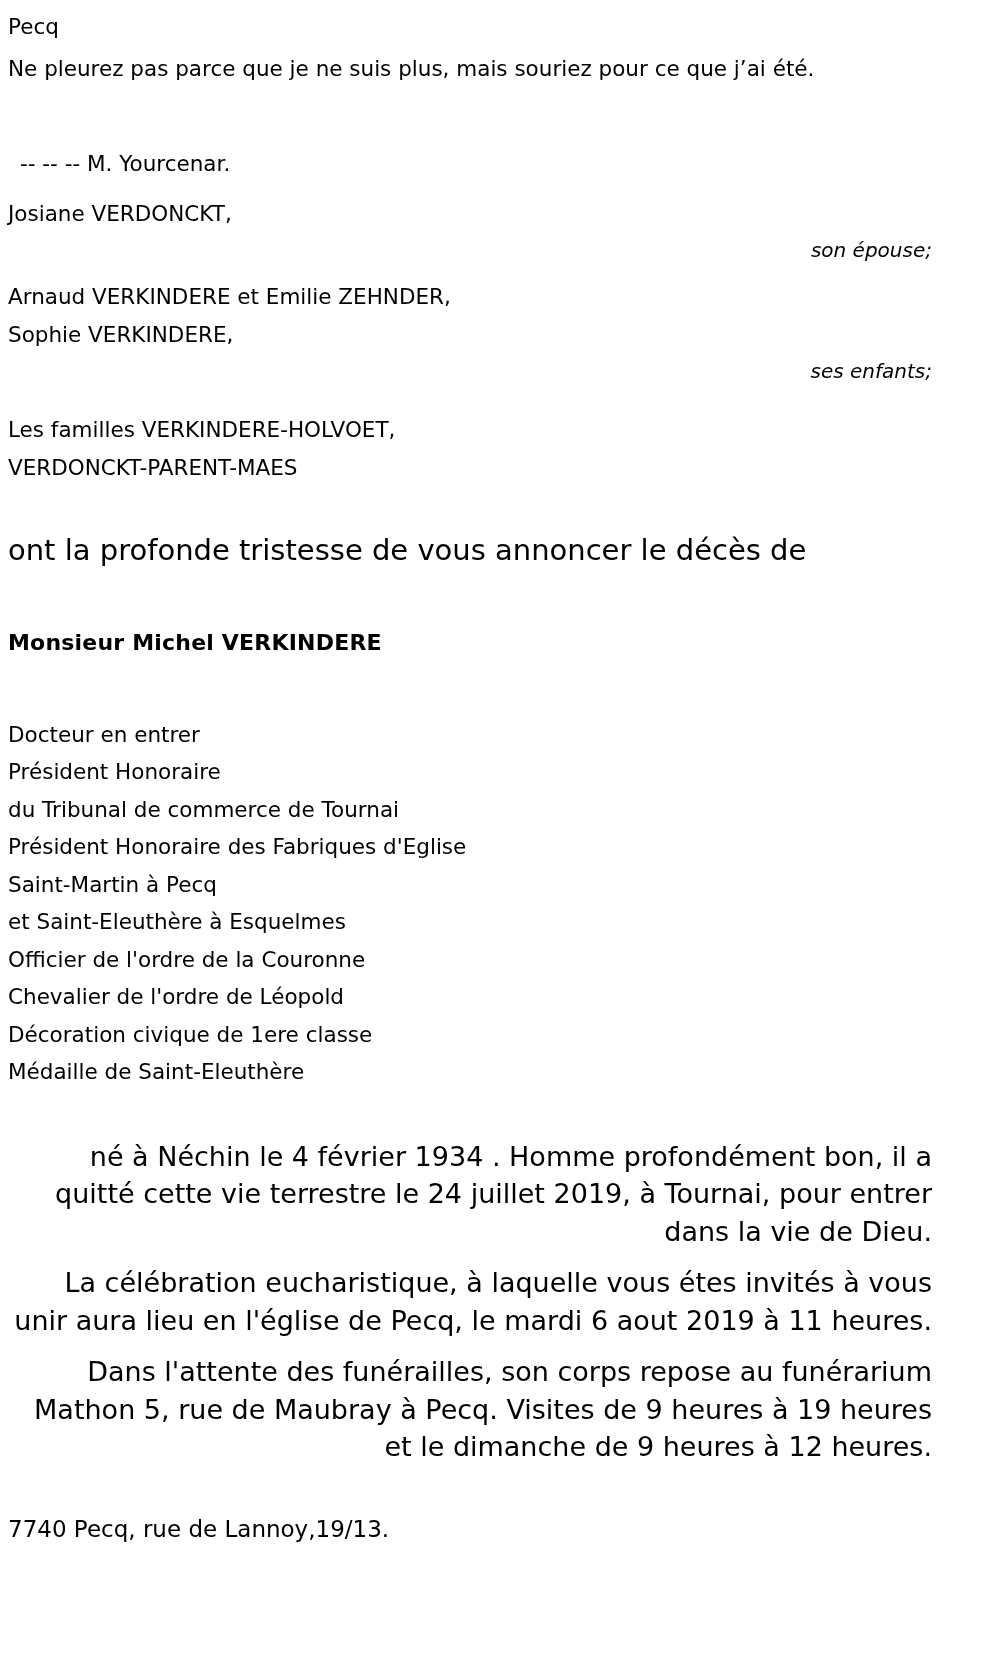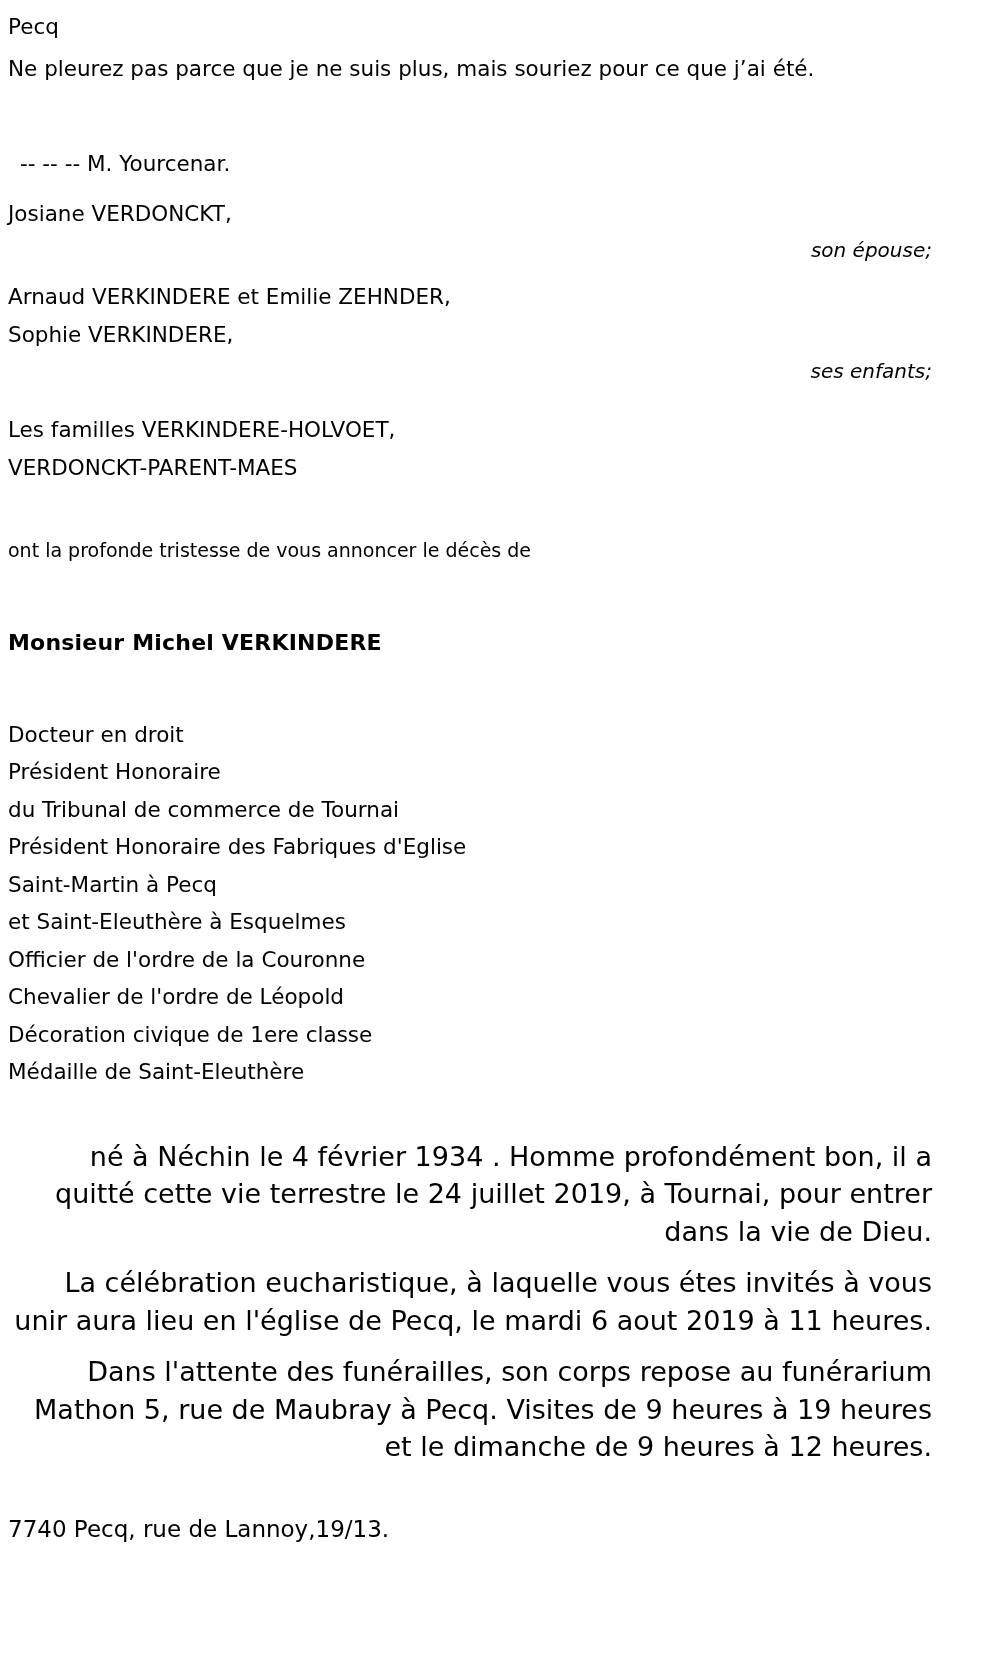"ont la profonde tristesse de" .announce { font-size: 19px -> 29px }
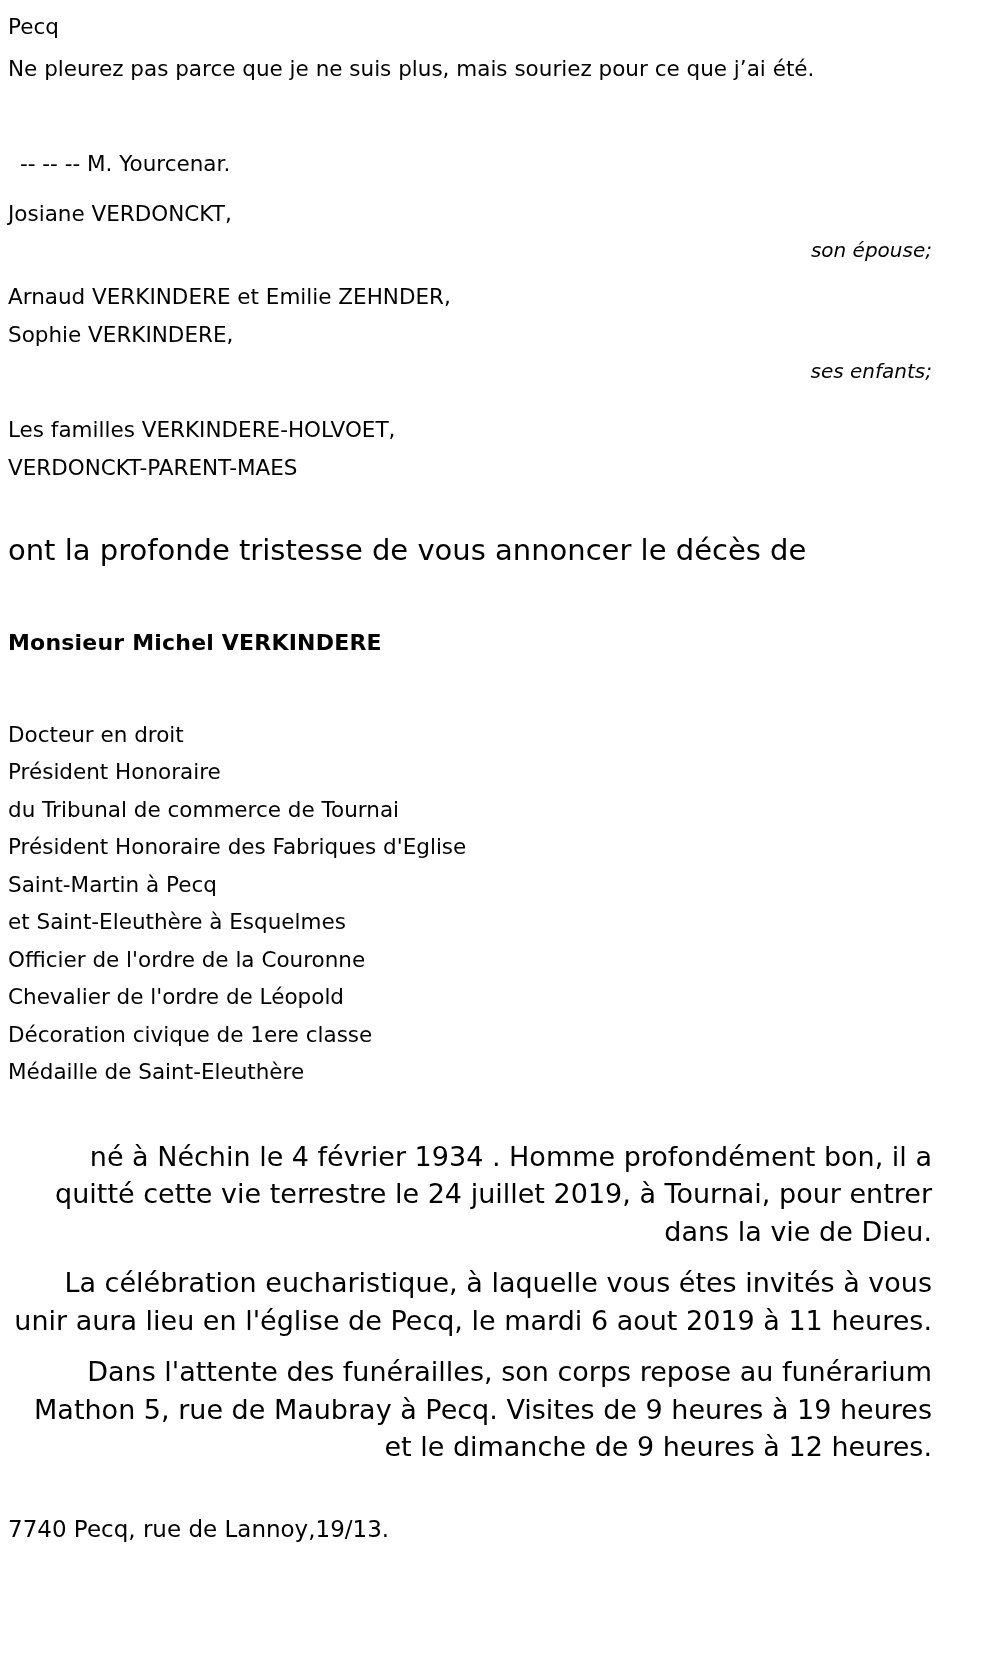"Docteur en droit" span { text: droit -> entrer }
